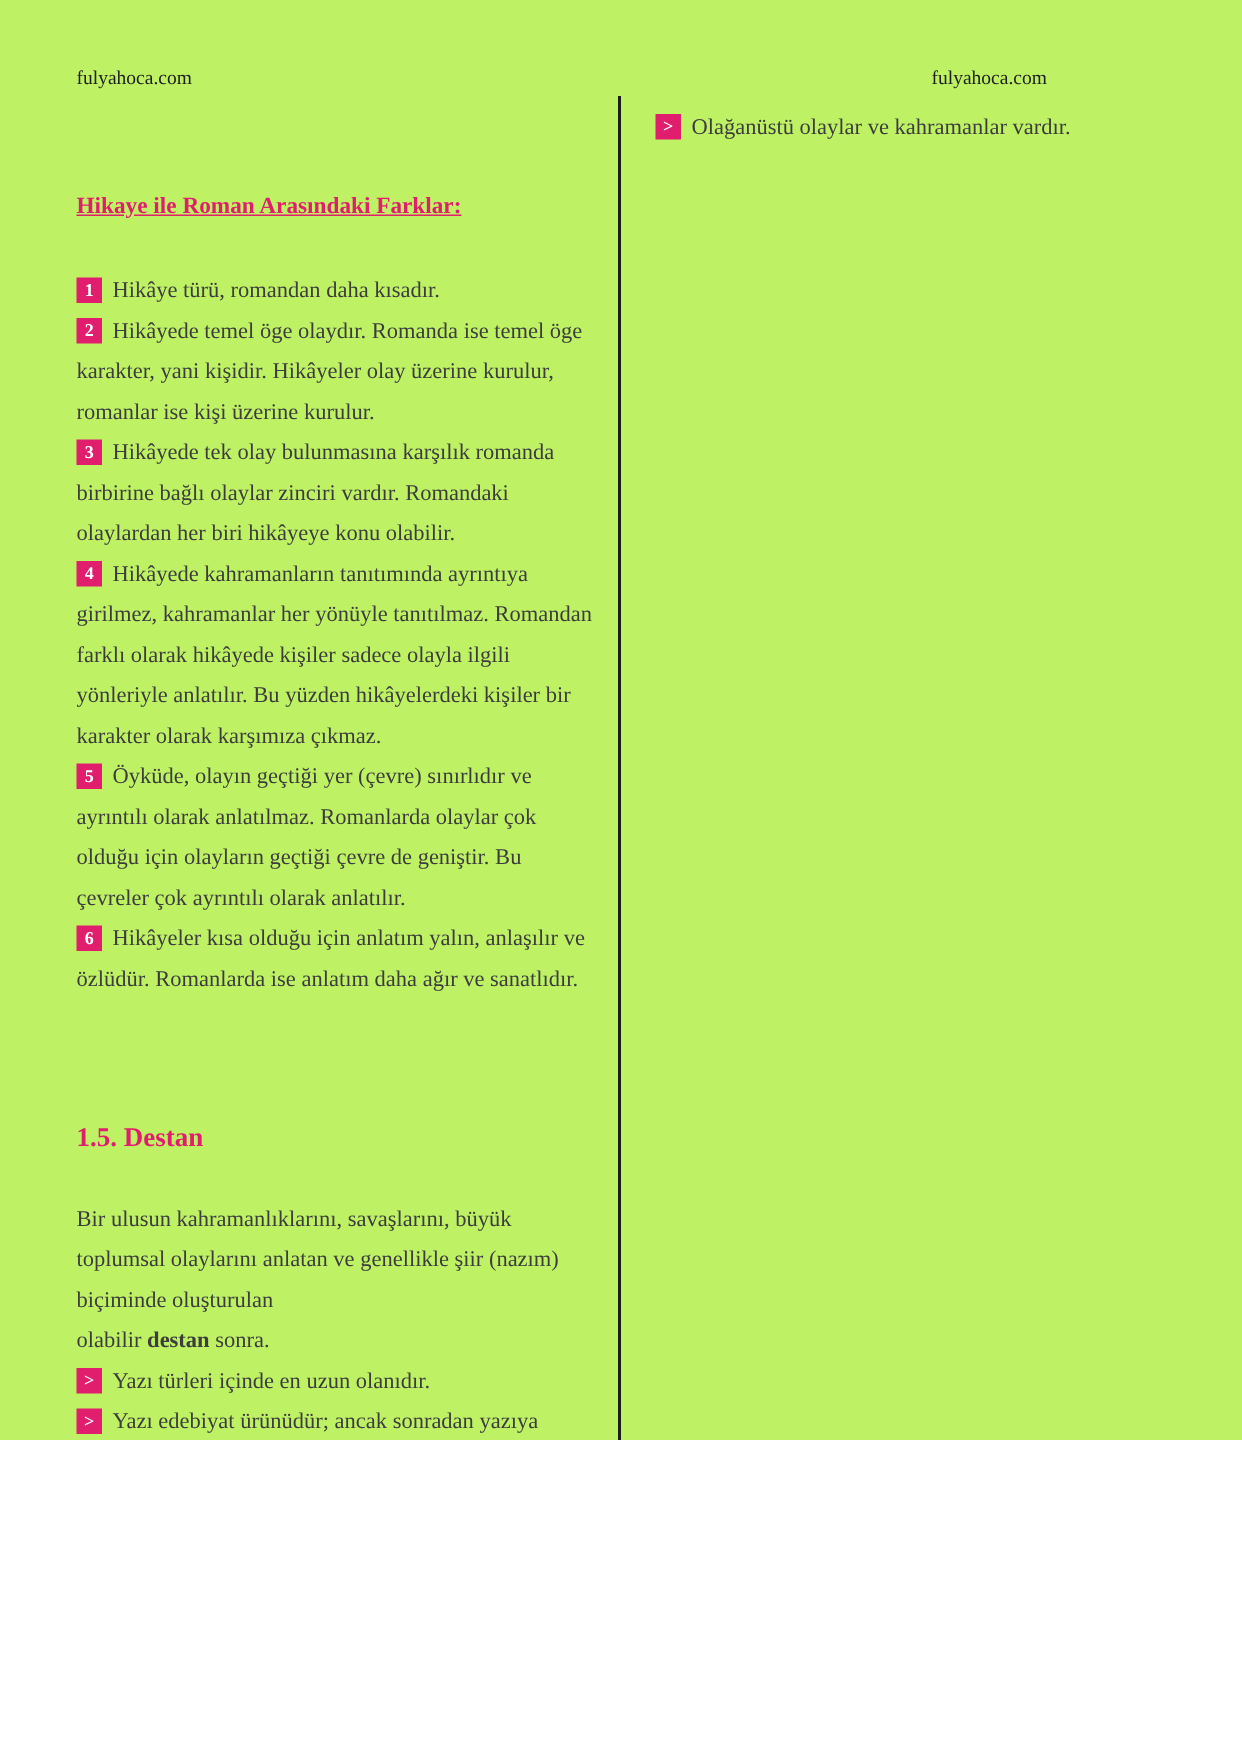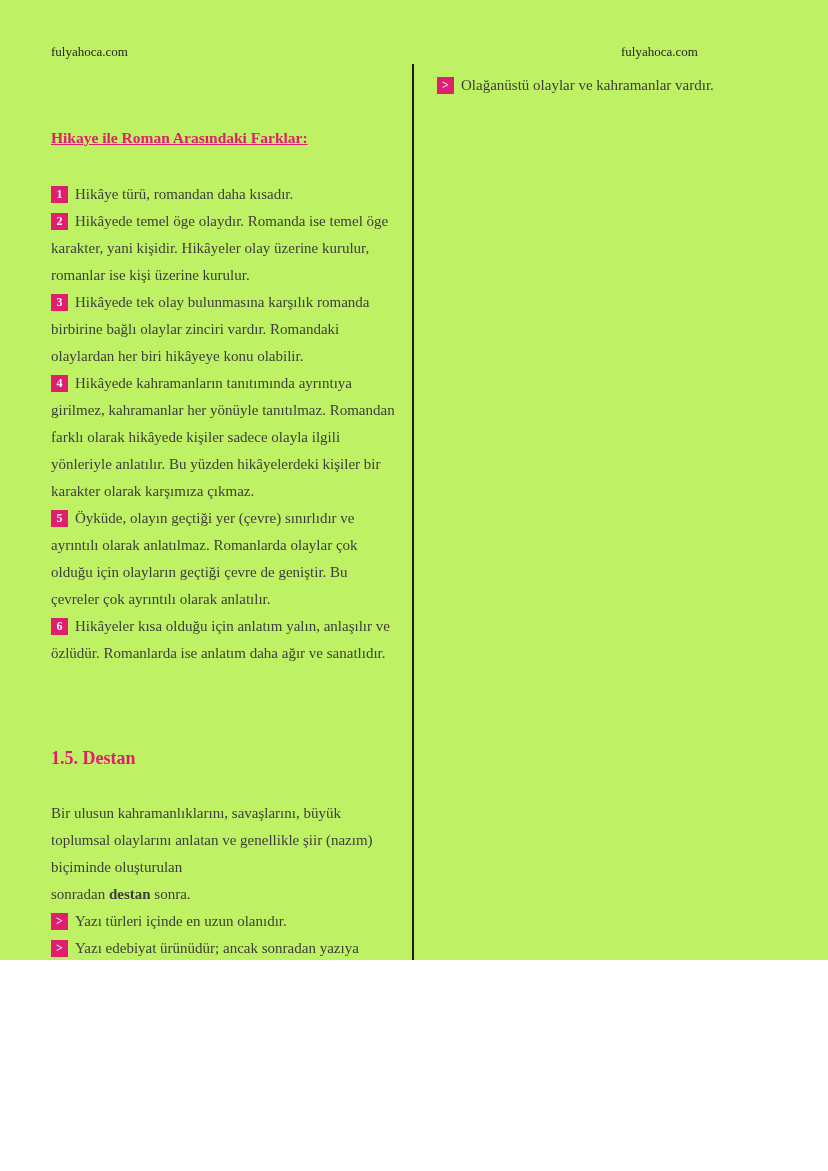"sonradan" span { text: sonradan -> olabilir }
